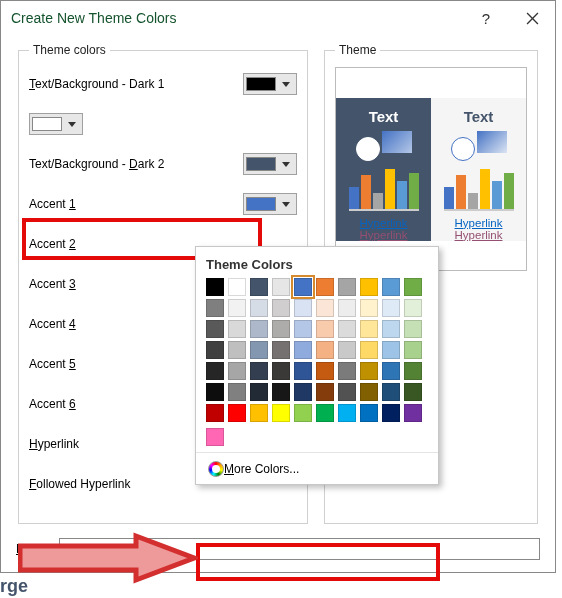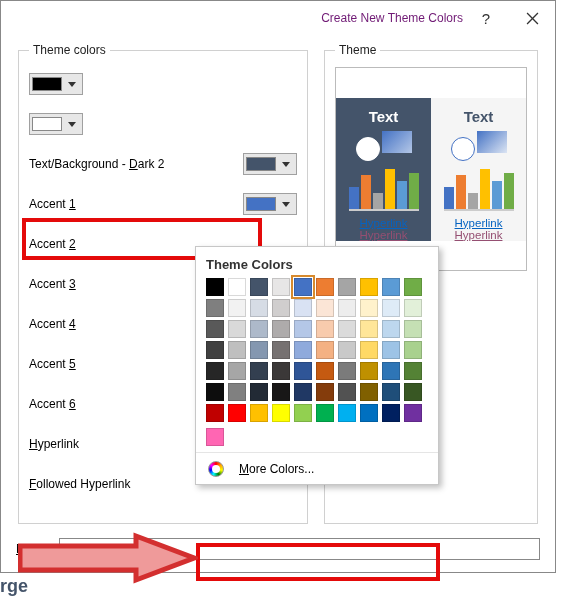"Create New Theme Colors" .titlebar .title { color: #701a75 -> #14532d; font-size: 12px -> 14px; text-align: right -> none }
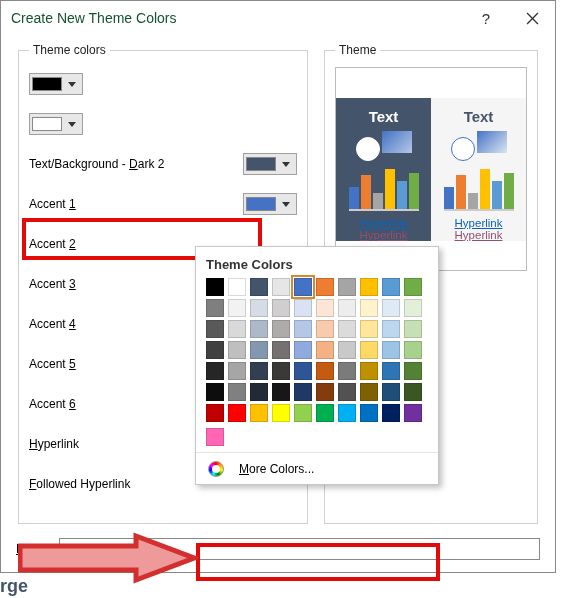"Text/Background - Dark 1" span.lbl { html: none -> <span><u>T</u><span>ext/Background - Dark 1</span></span> }
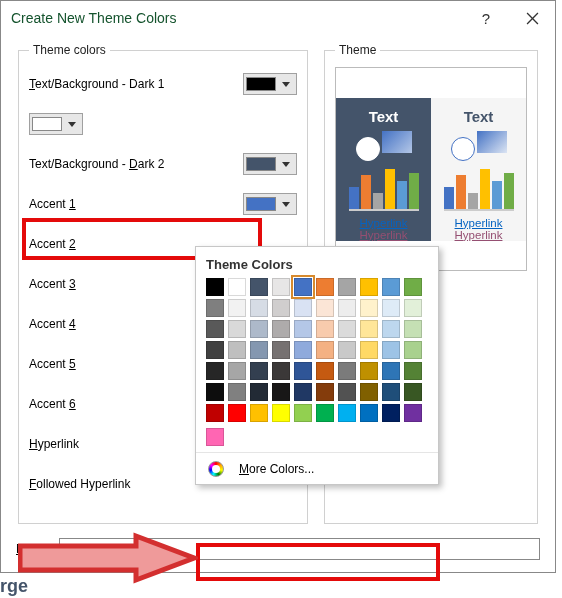"More Colors..." .more { gap: 15px -> 0 }
